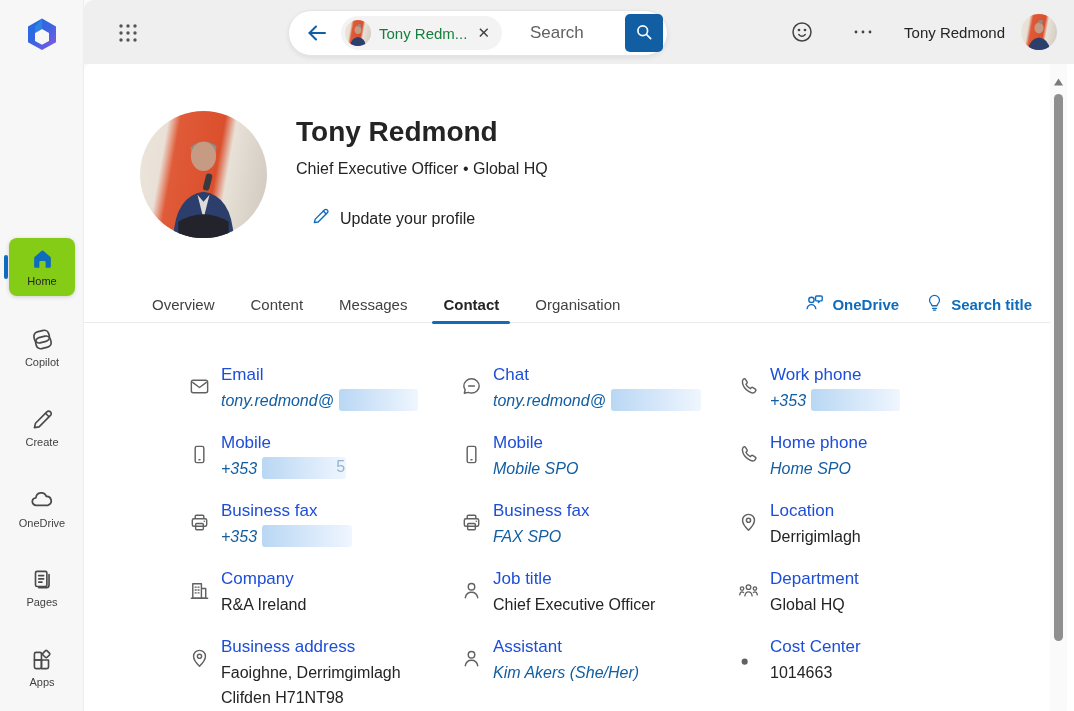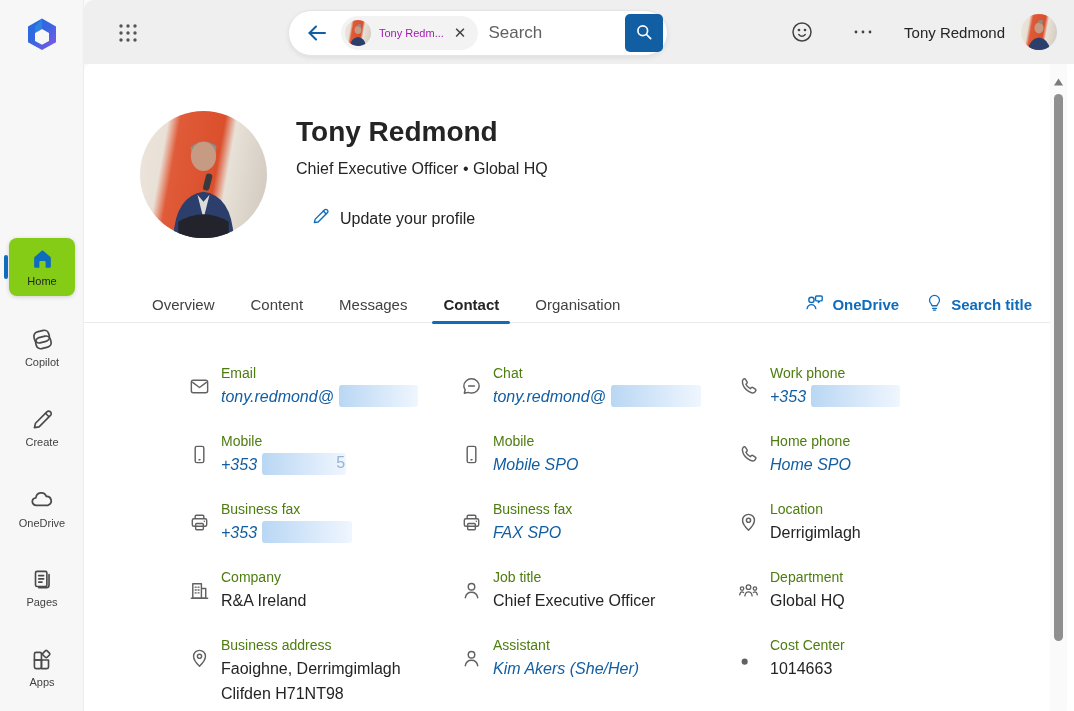"Tony Redm..." .chip-text { color: #a21caf -> #15803d; font-size: 11px -> 15px }
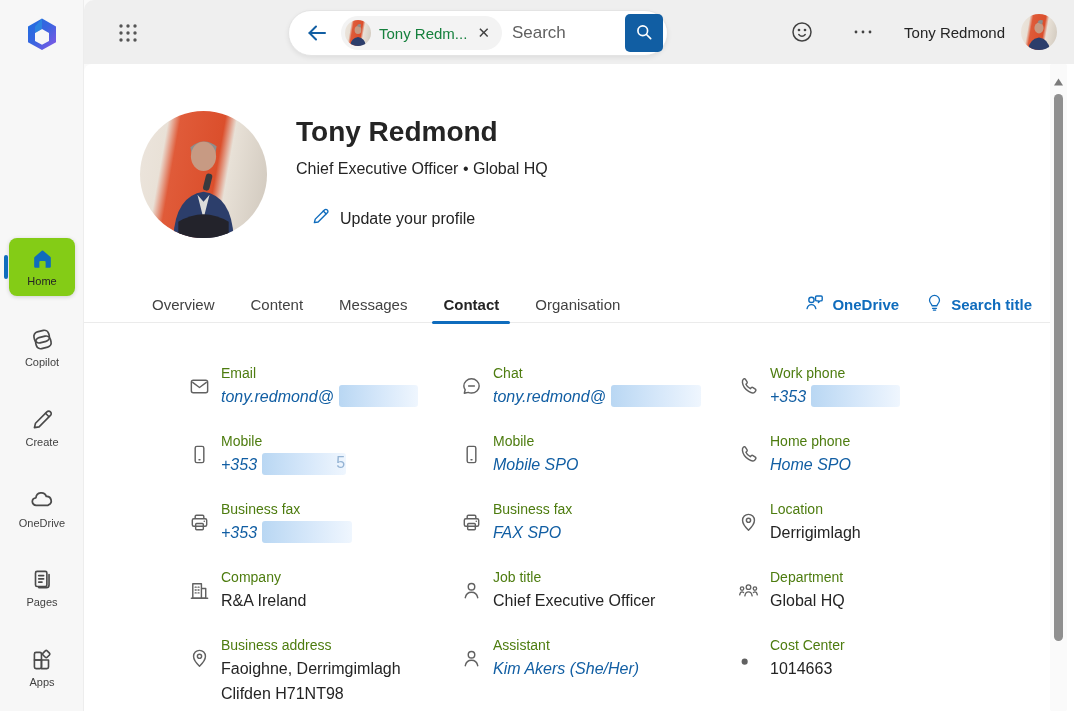"Search" .search-input { margin-left: 8px -> 26px }
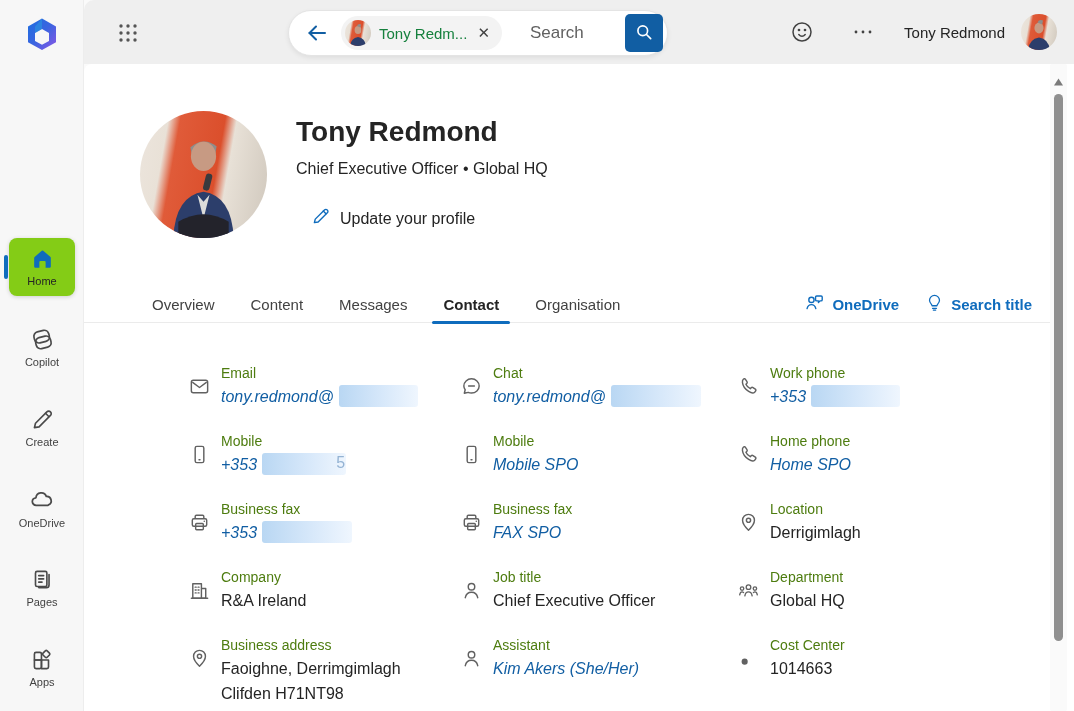"Email" .clabel { color: #4d7c0f -> #1d4ed8; font-size: 14px -> 17px }
